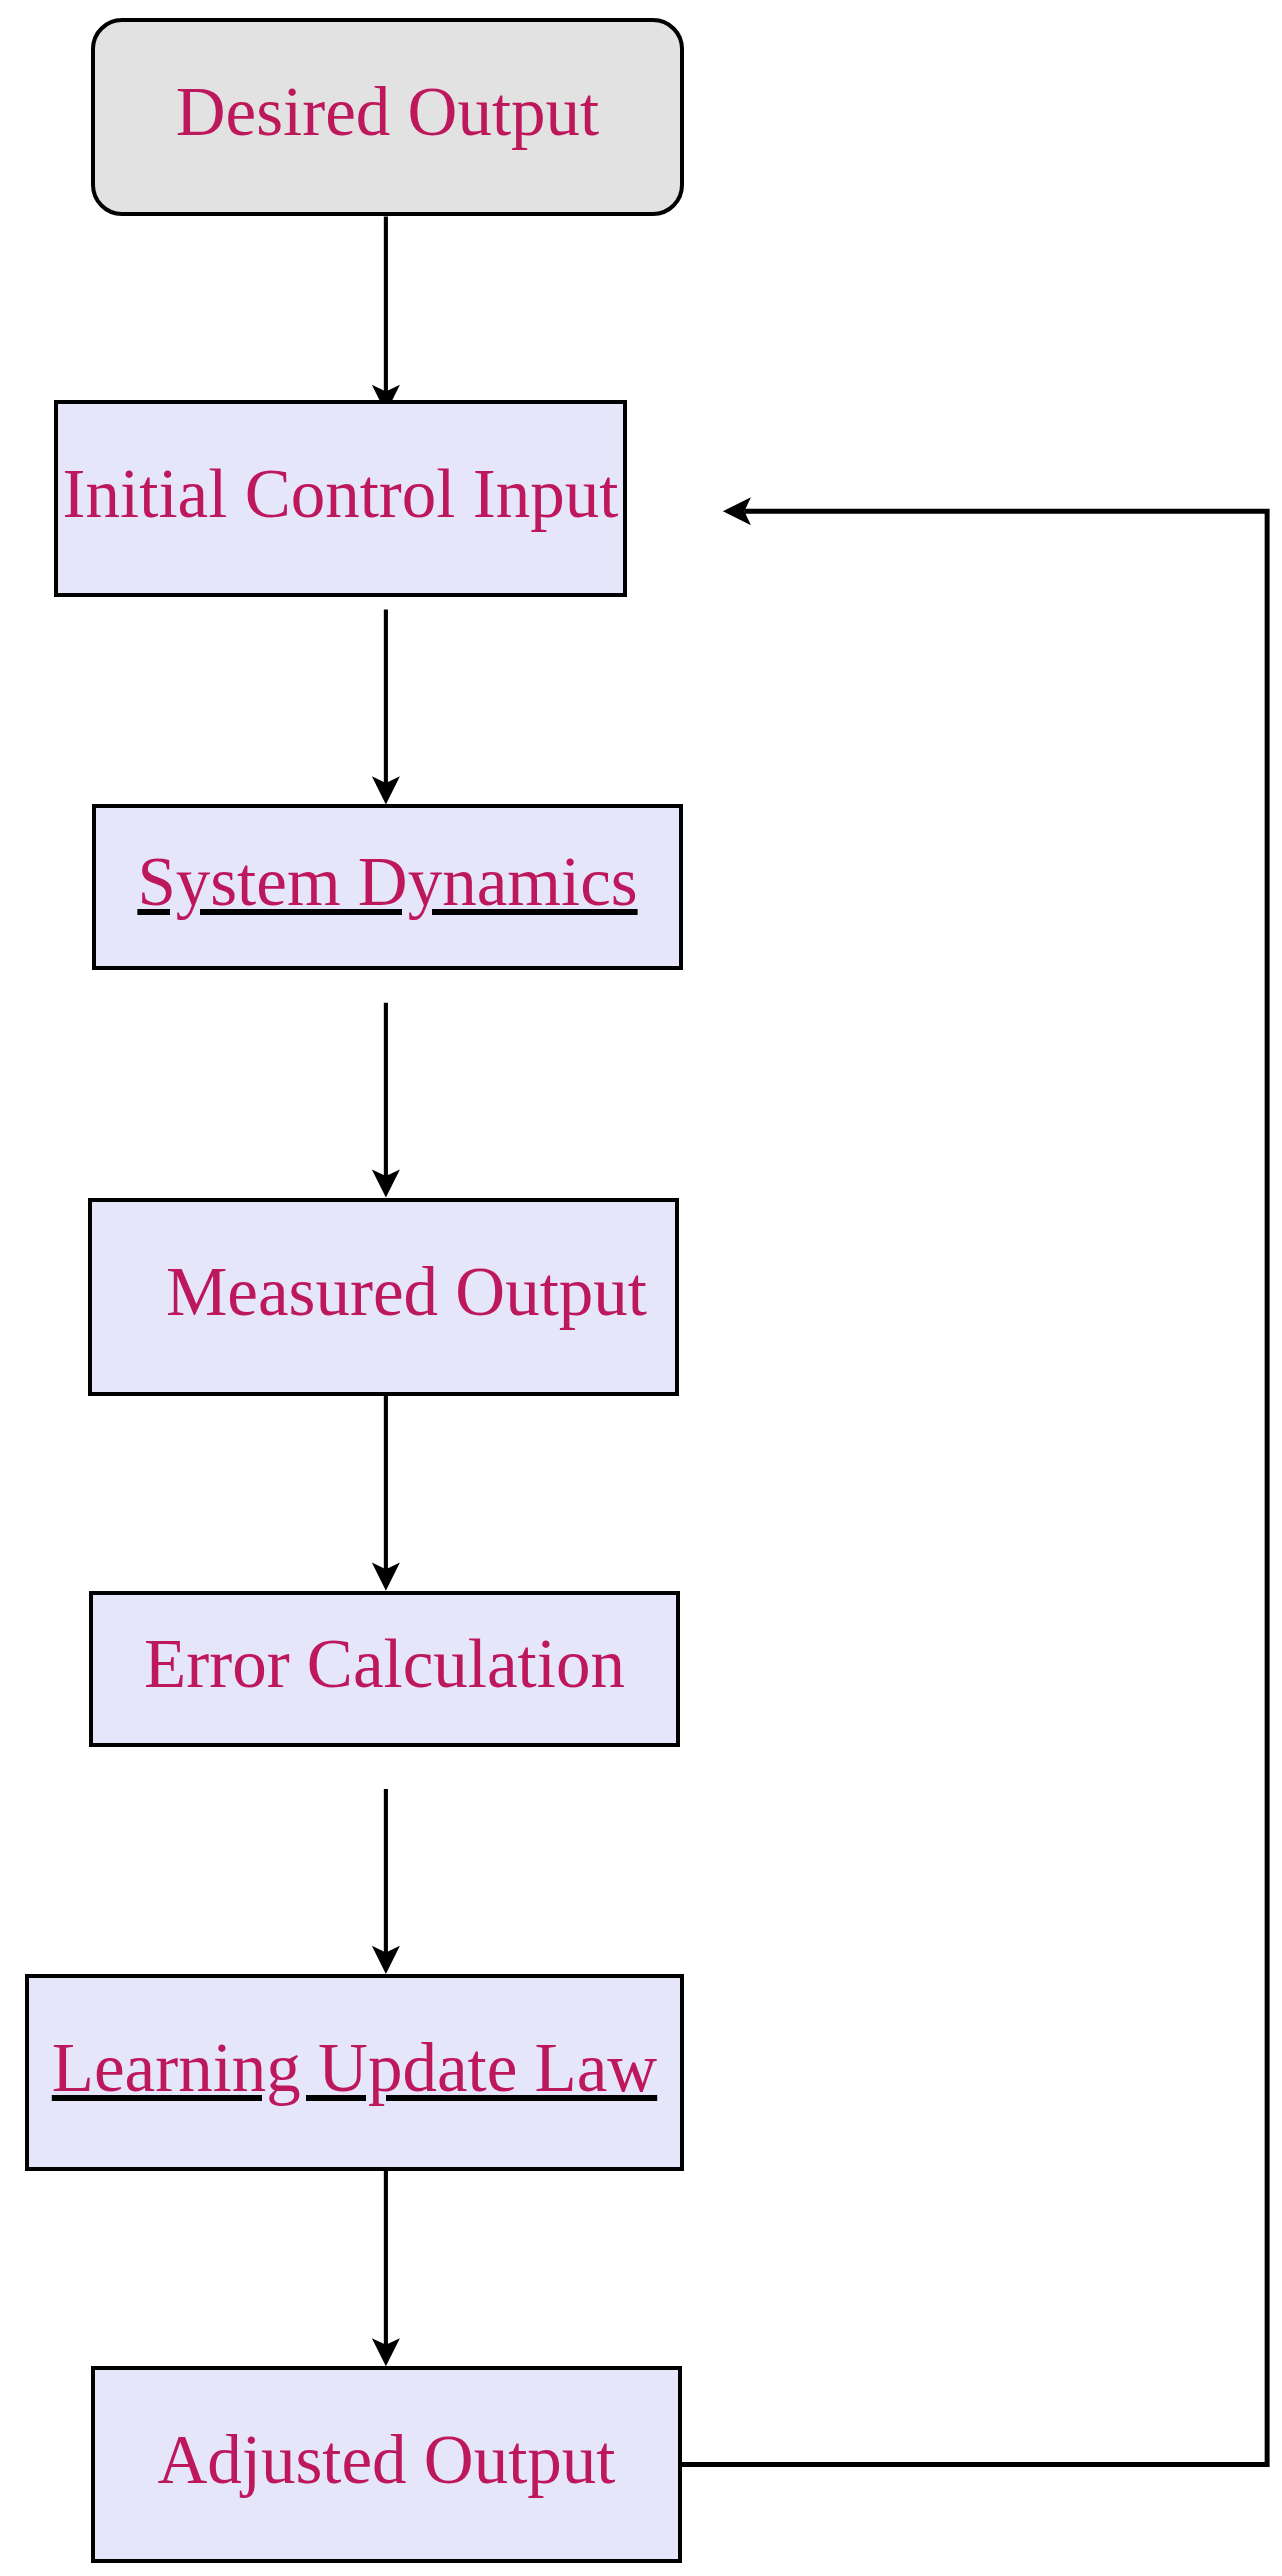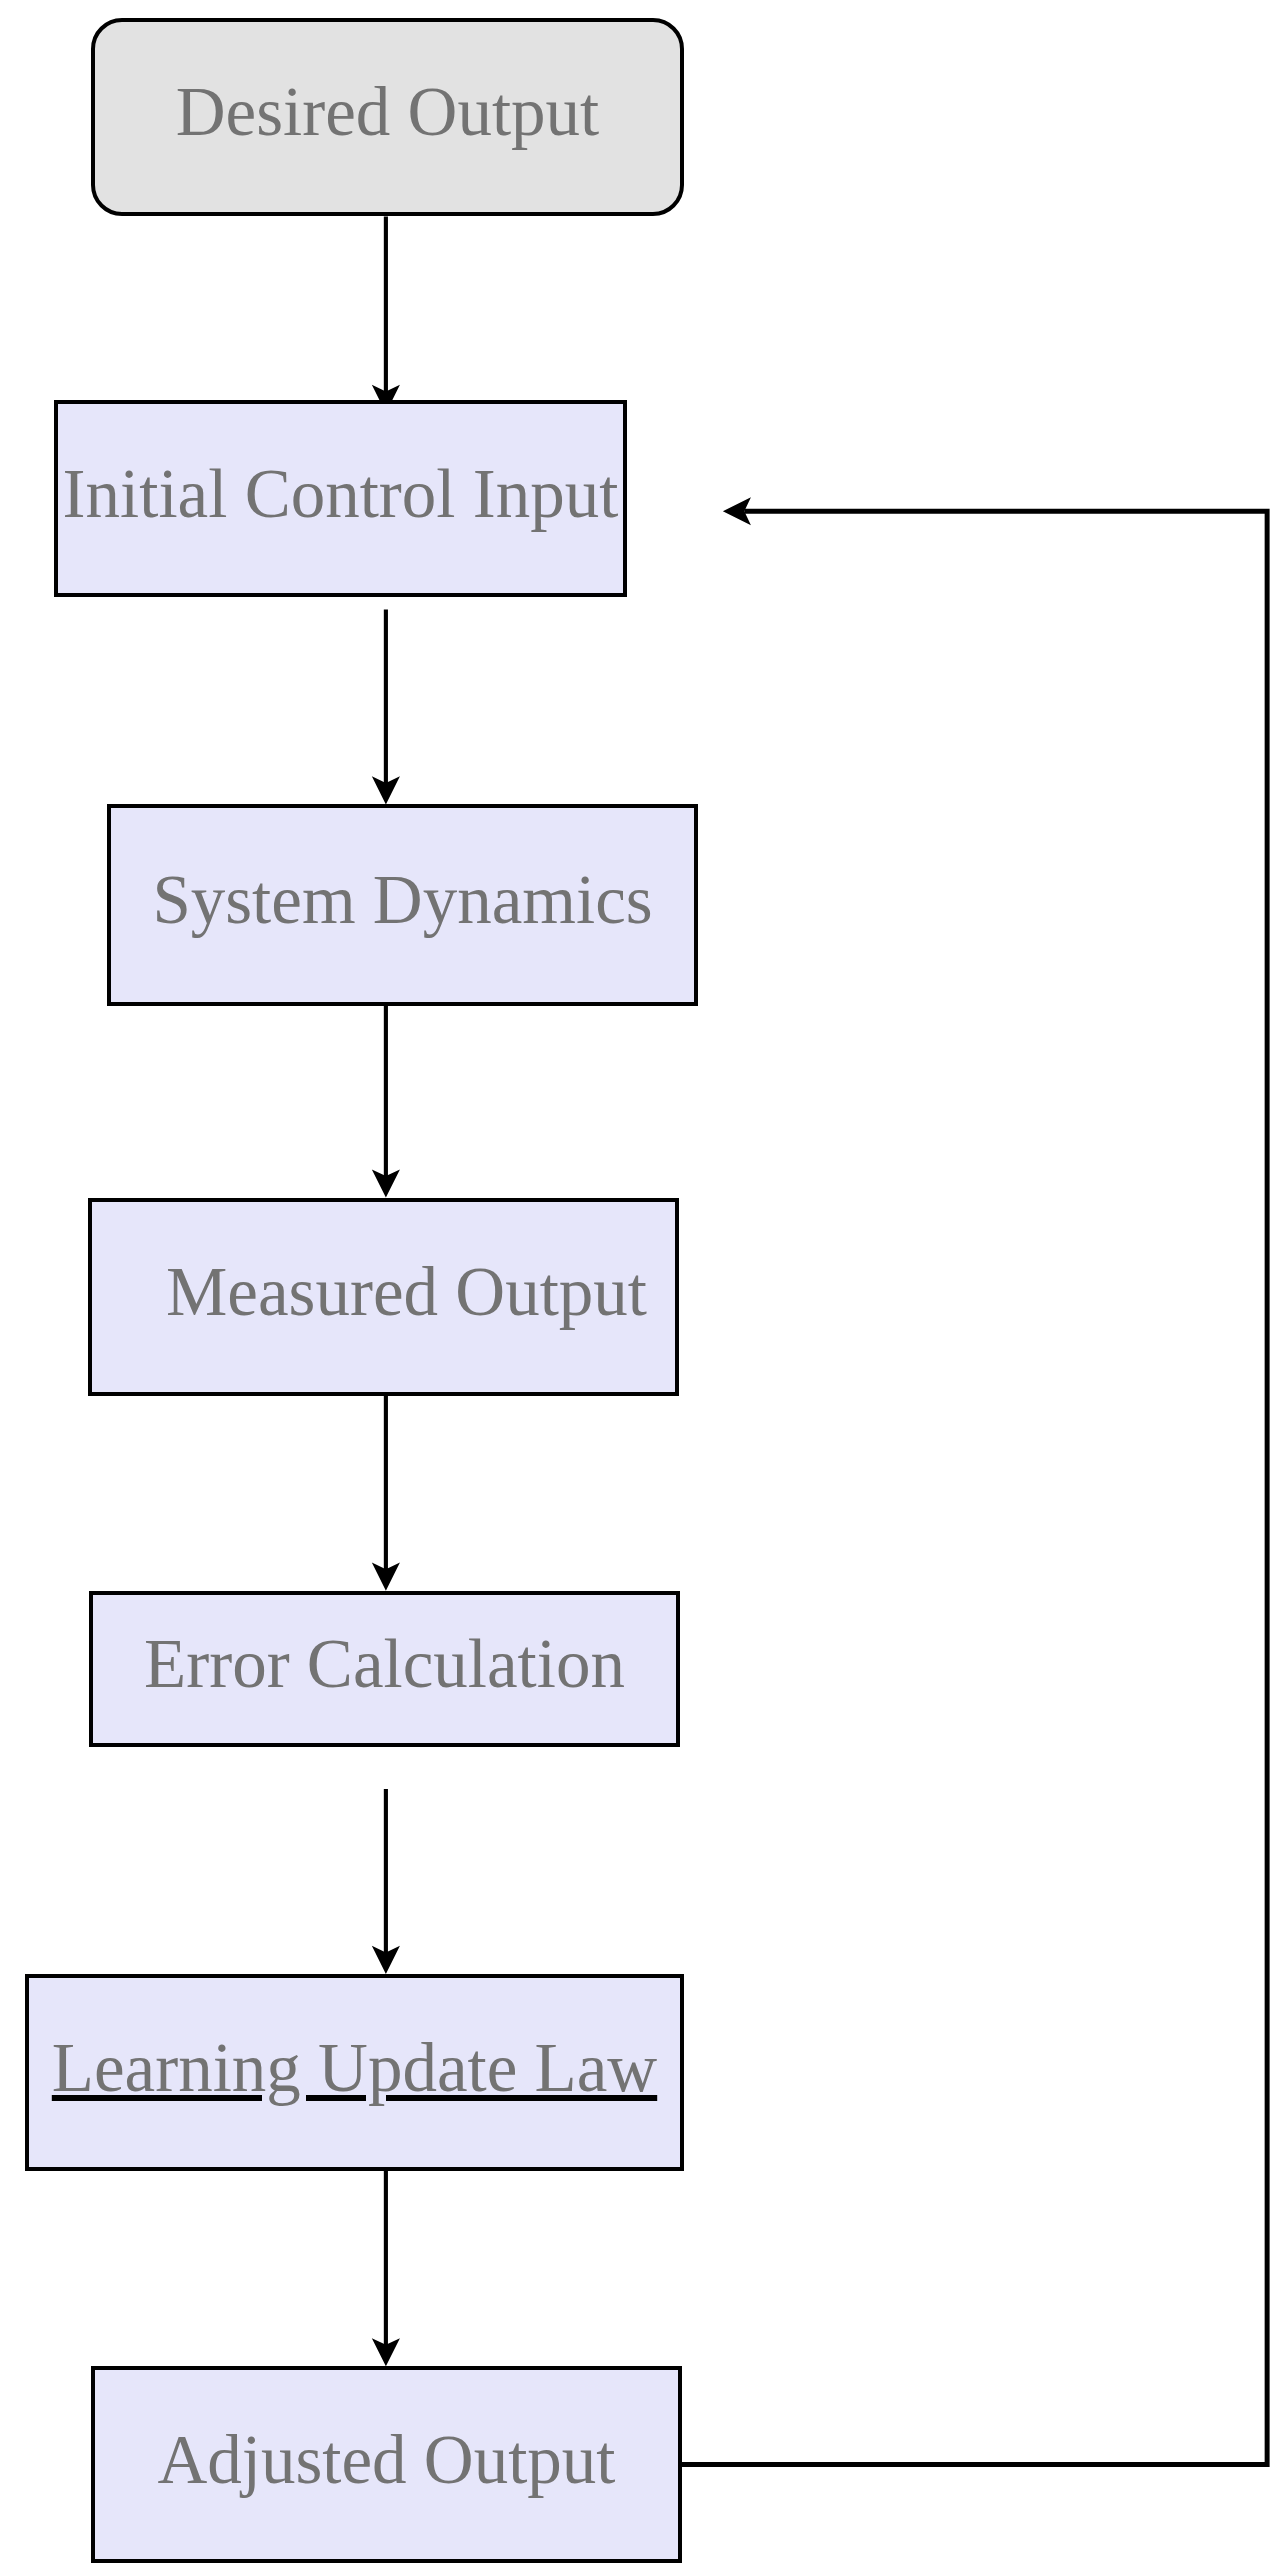"Desired Output" .node-label { color: #737373 -> #be185d }
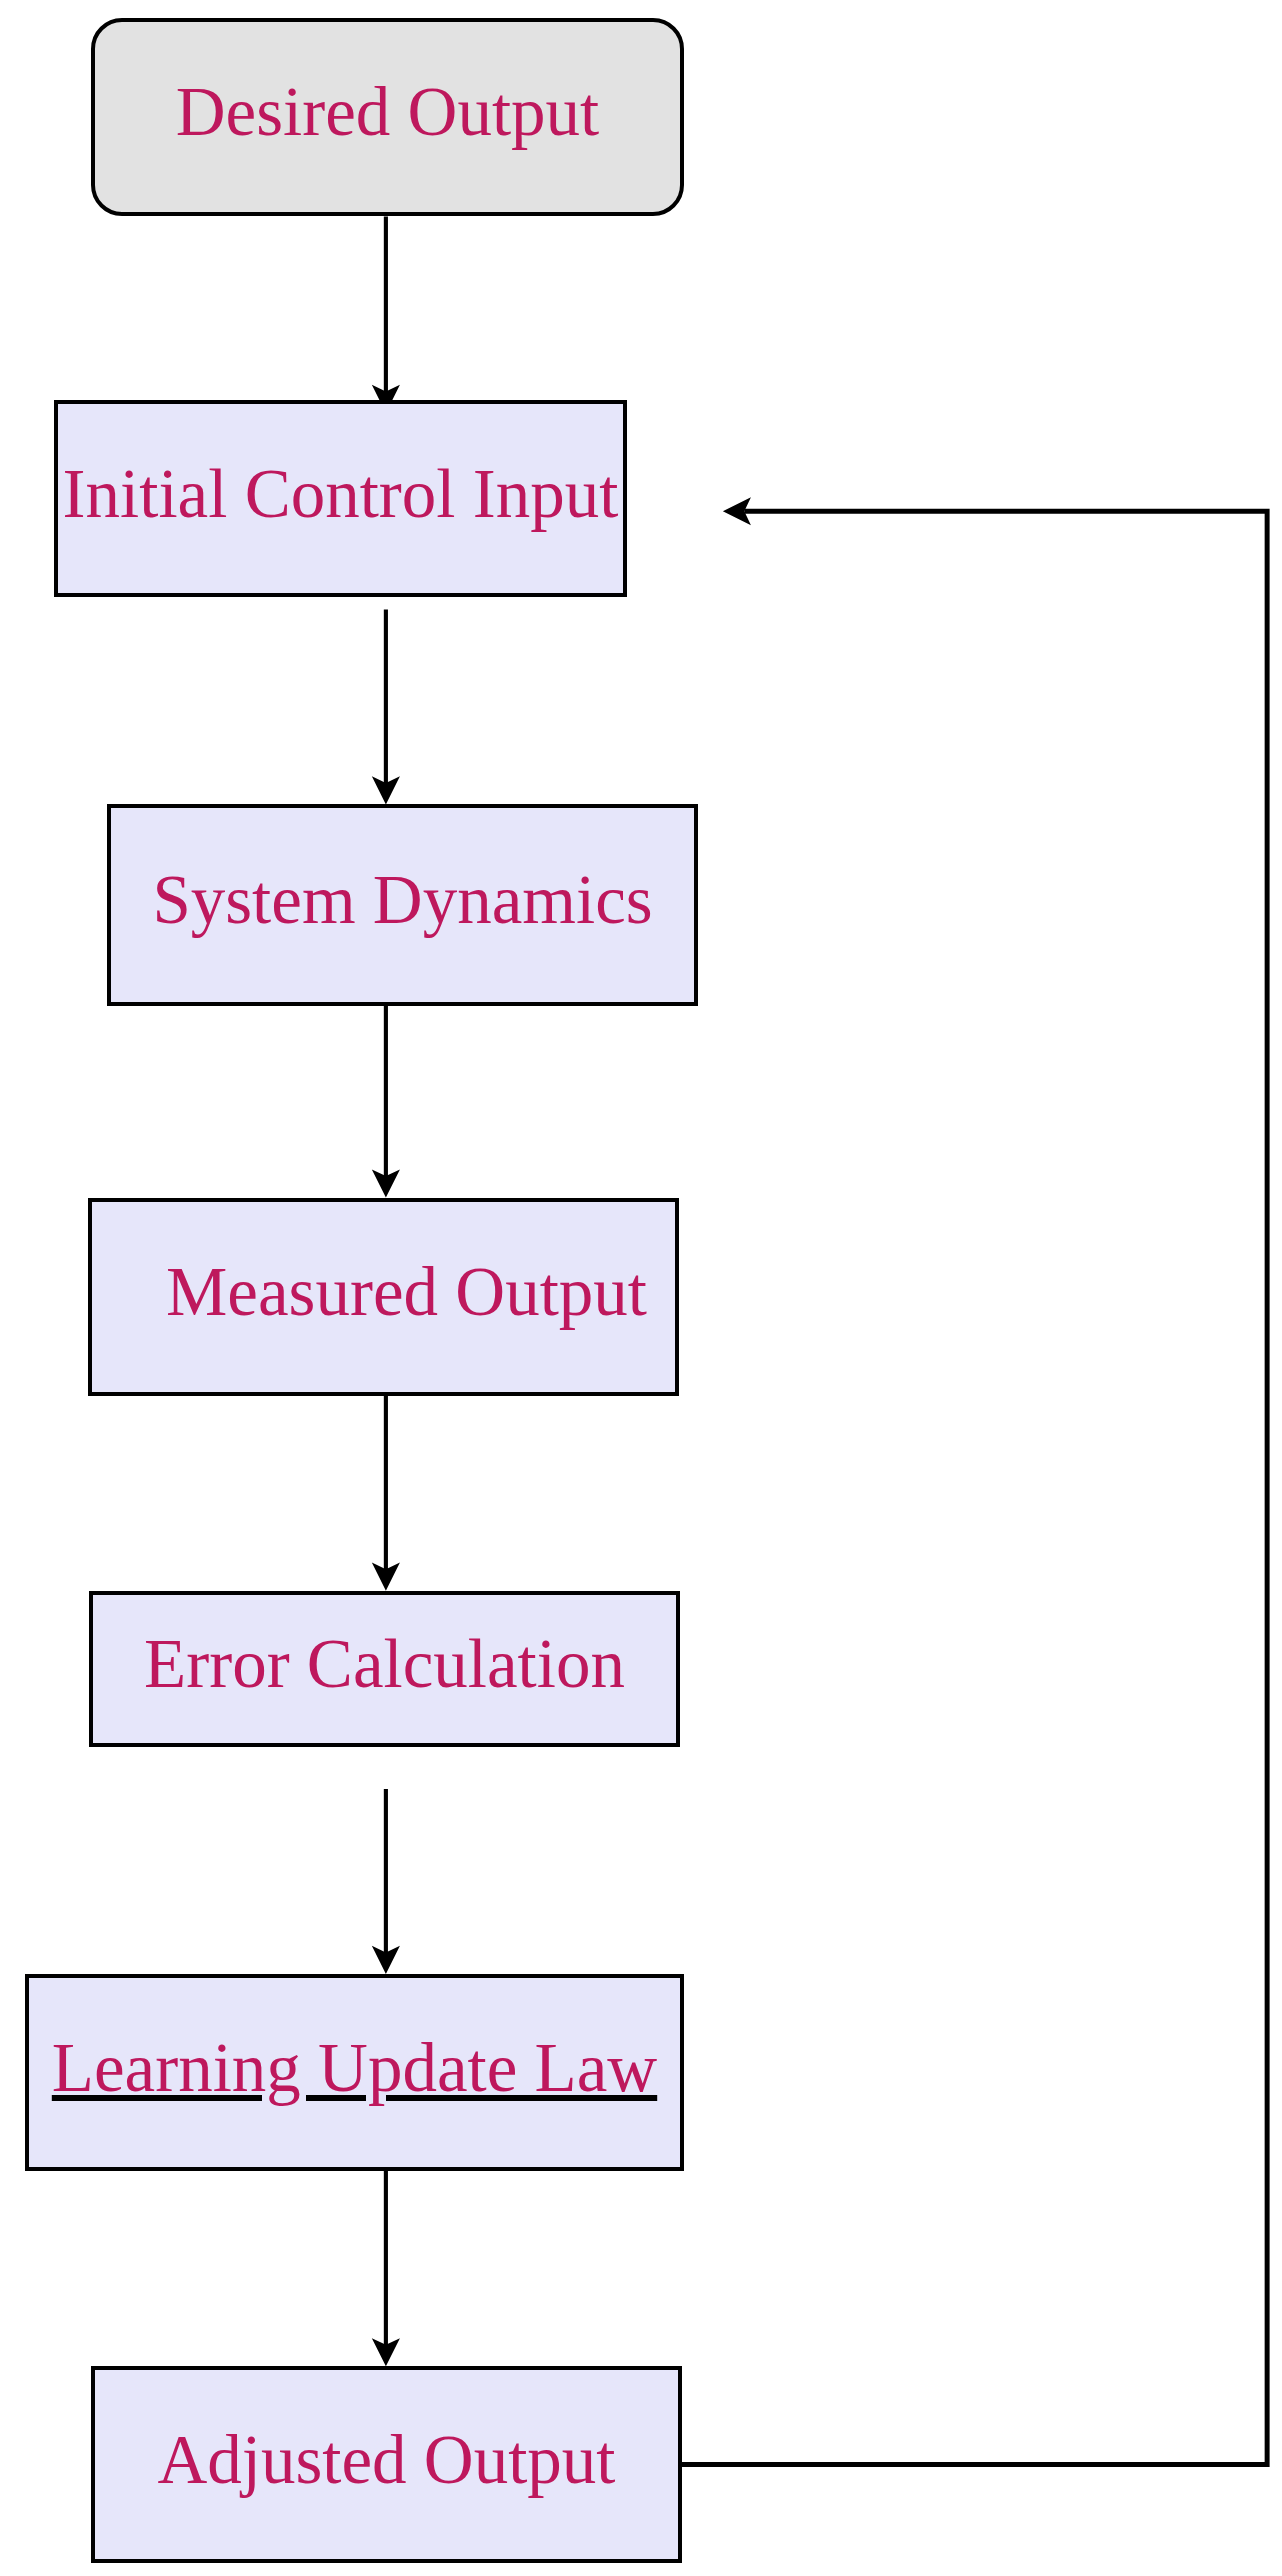"System Dynamics" .node--system-dynamics { height: 202px -> 166px; left: 107px -> 92px; text-decoration: none -> underline }
